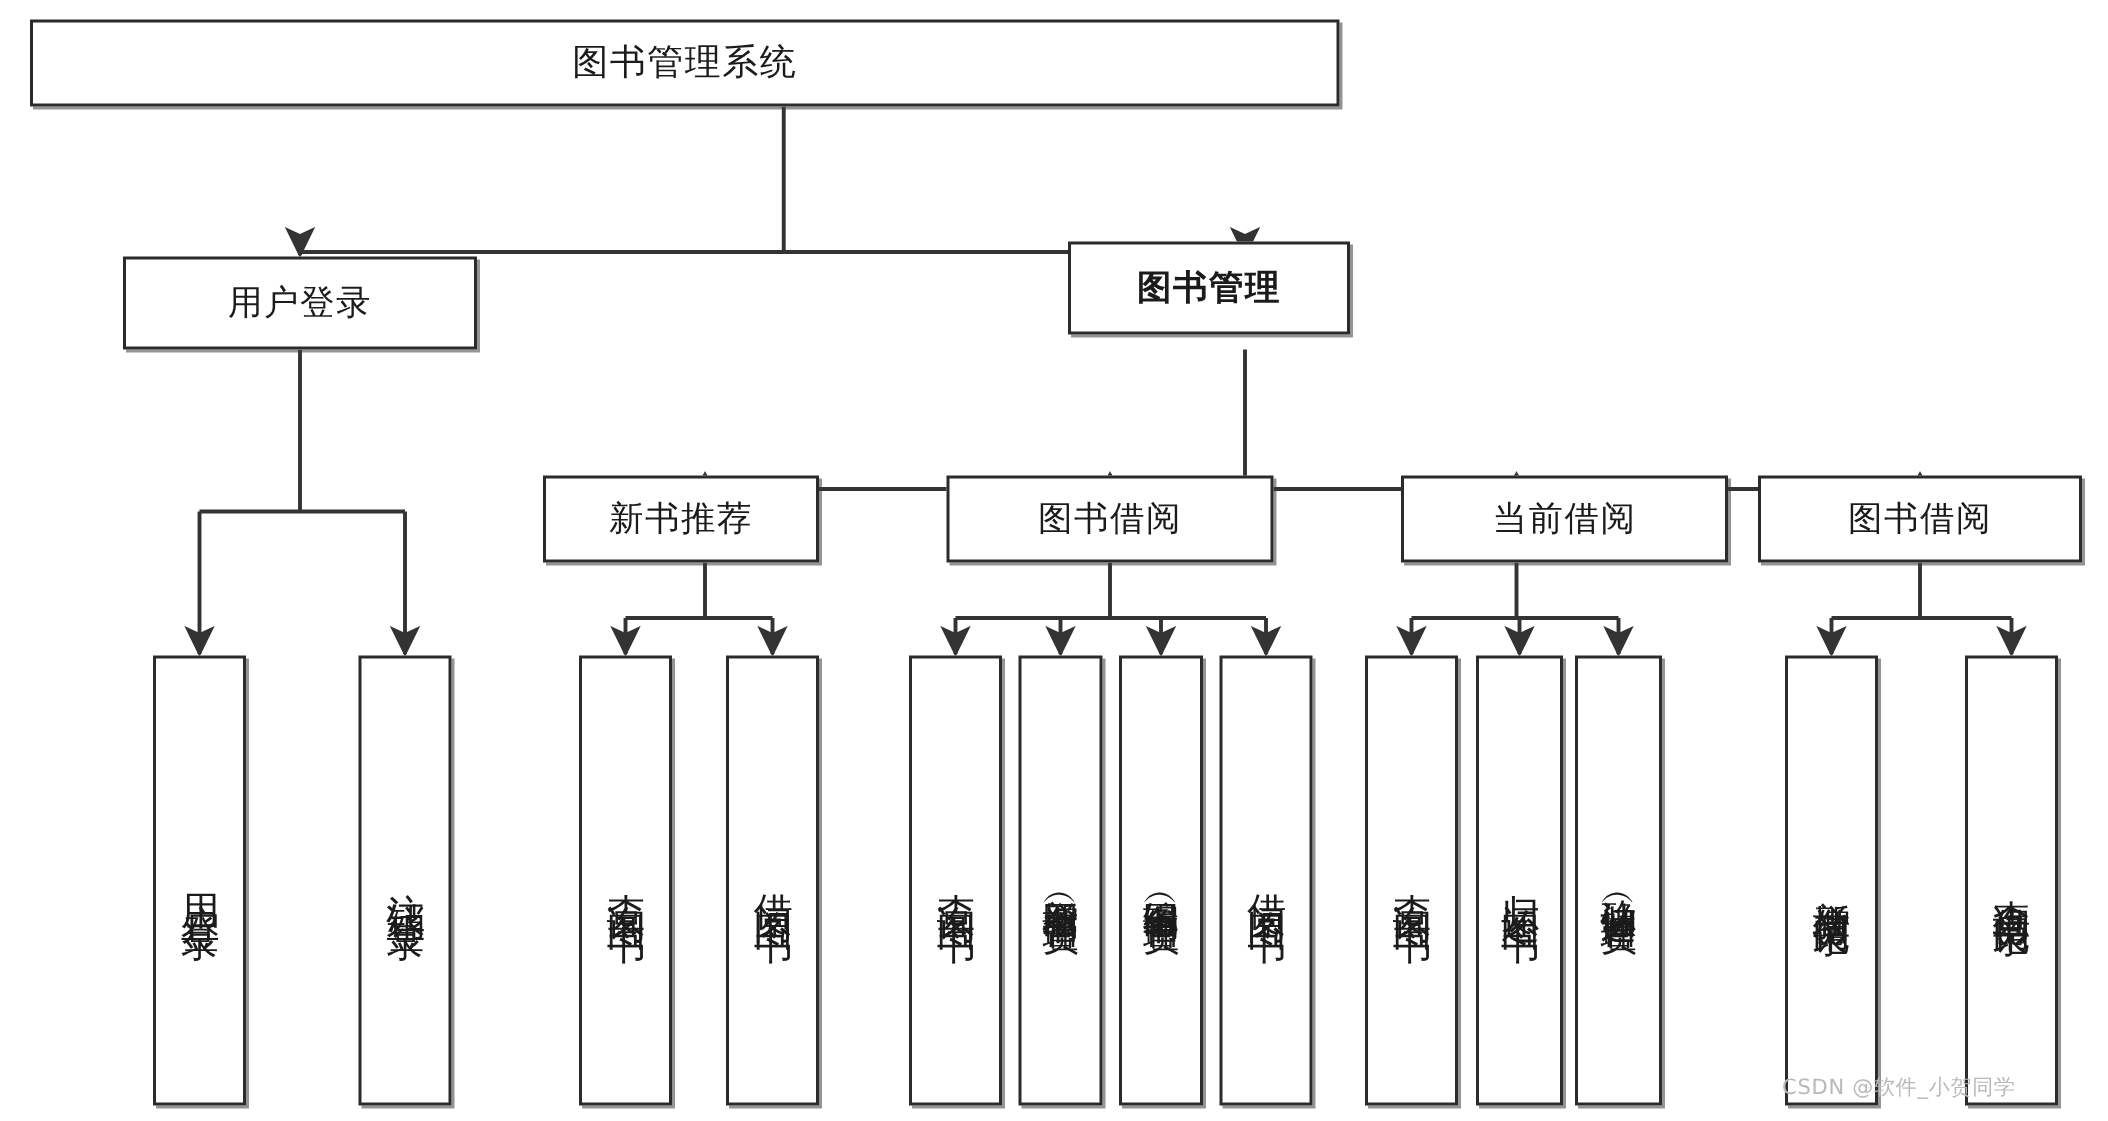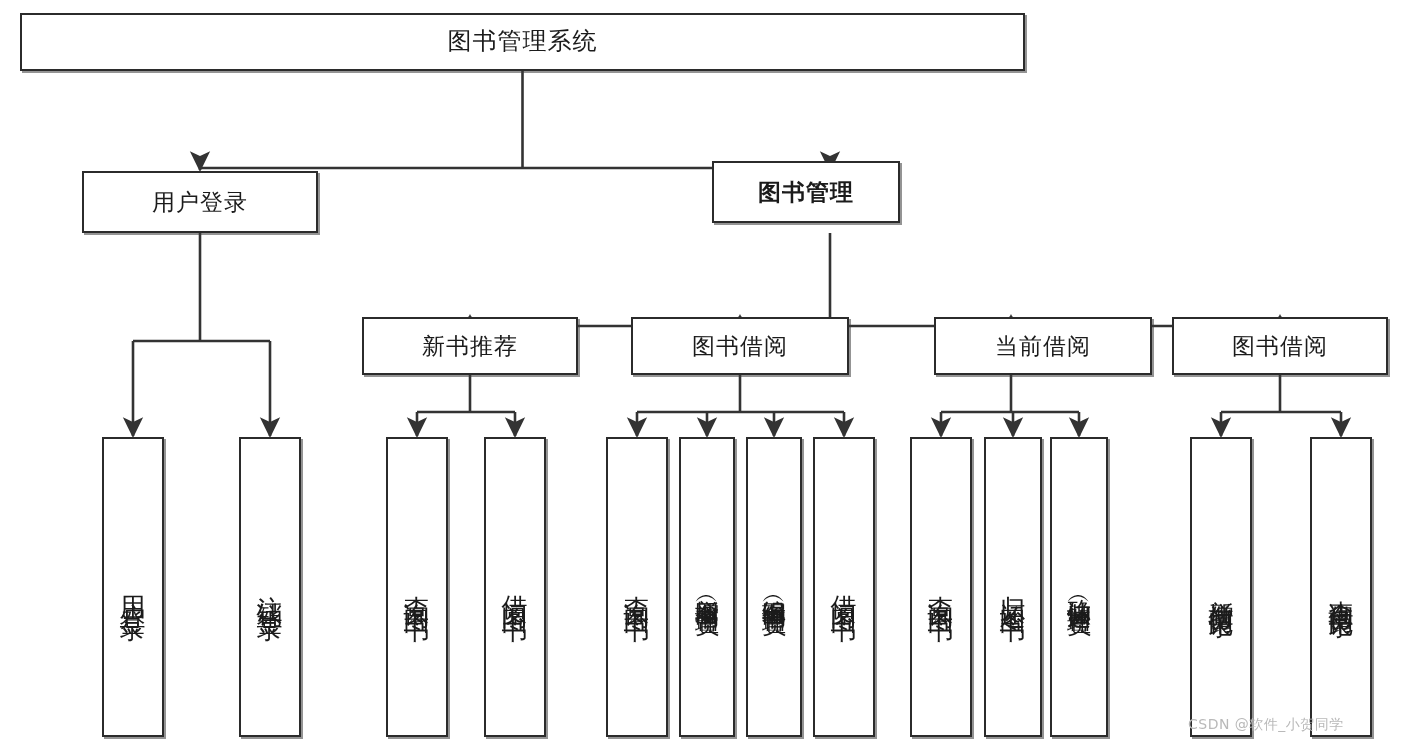"图书管理系统" div.node { width: 1005px -> 873px }
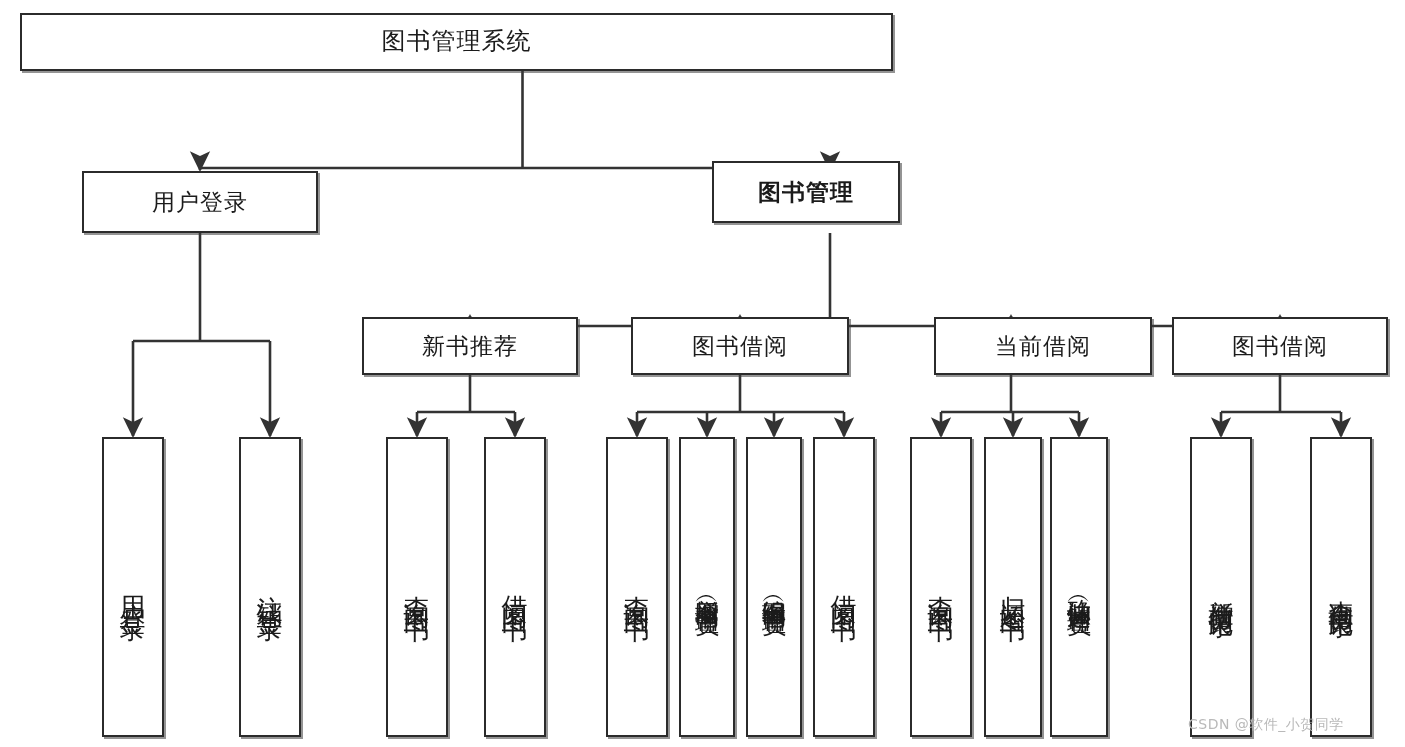"新书推荐" div.node { width: 216px -> 184px }
